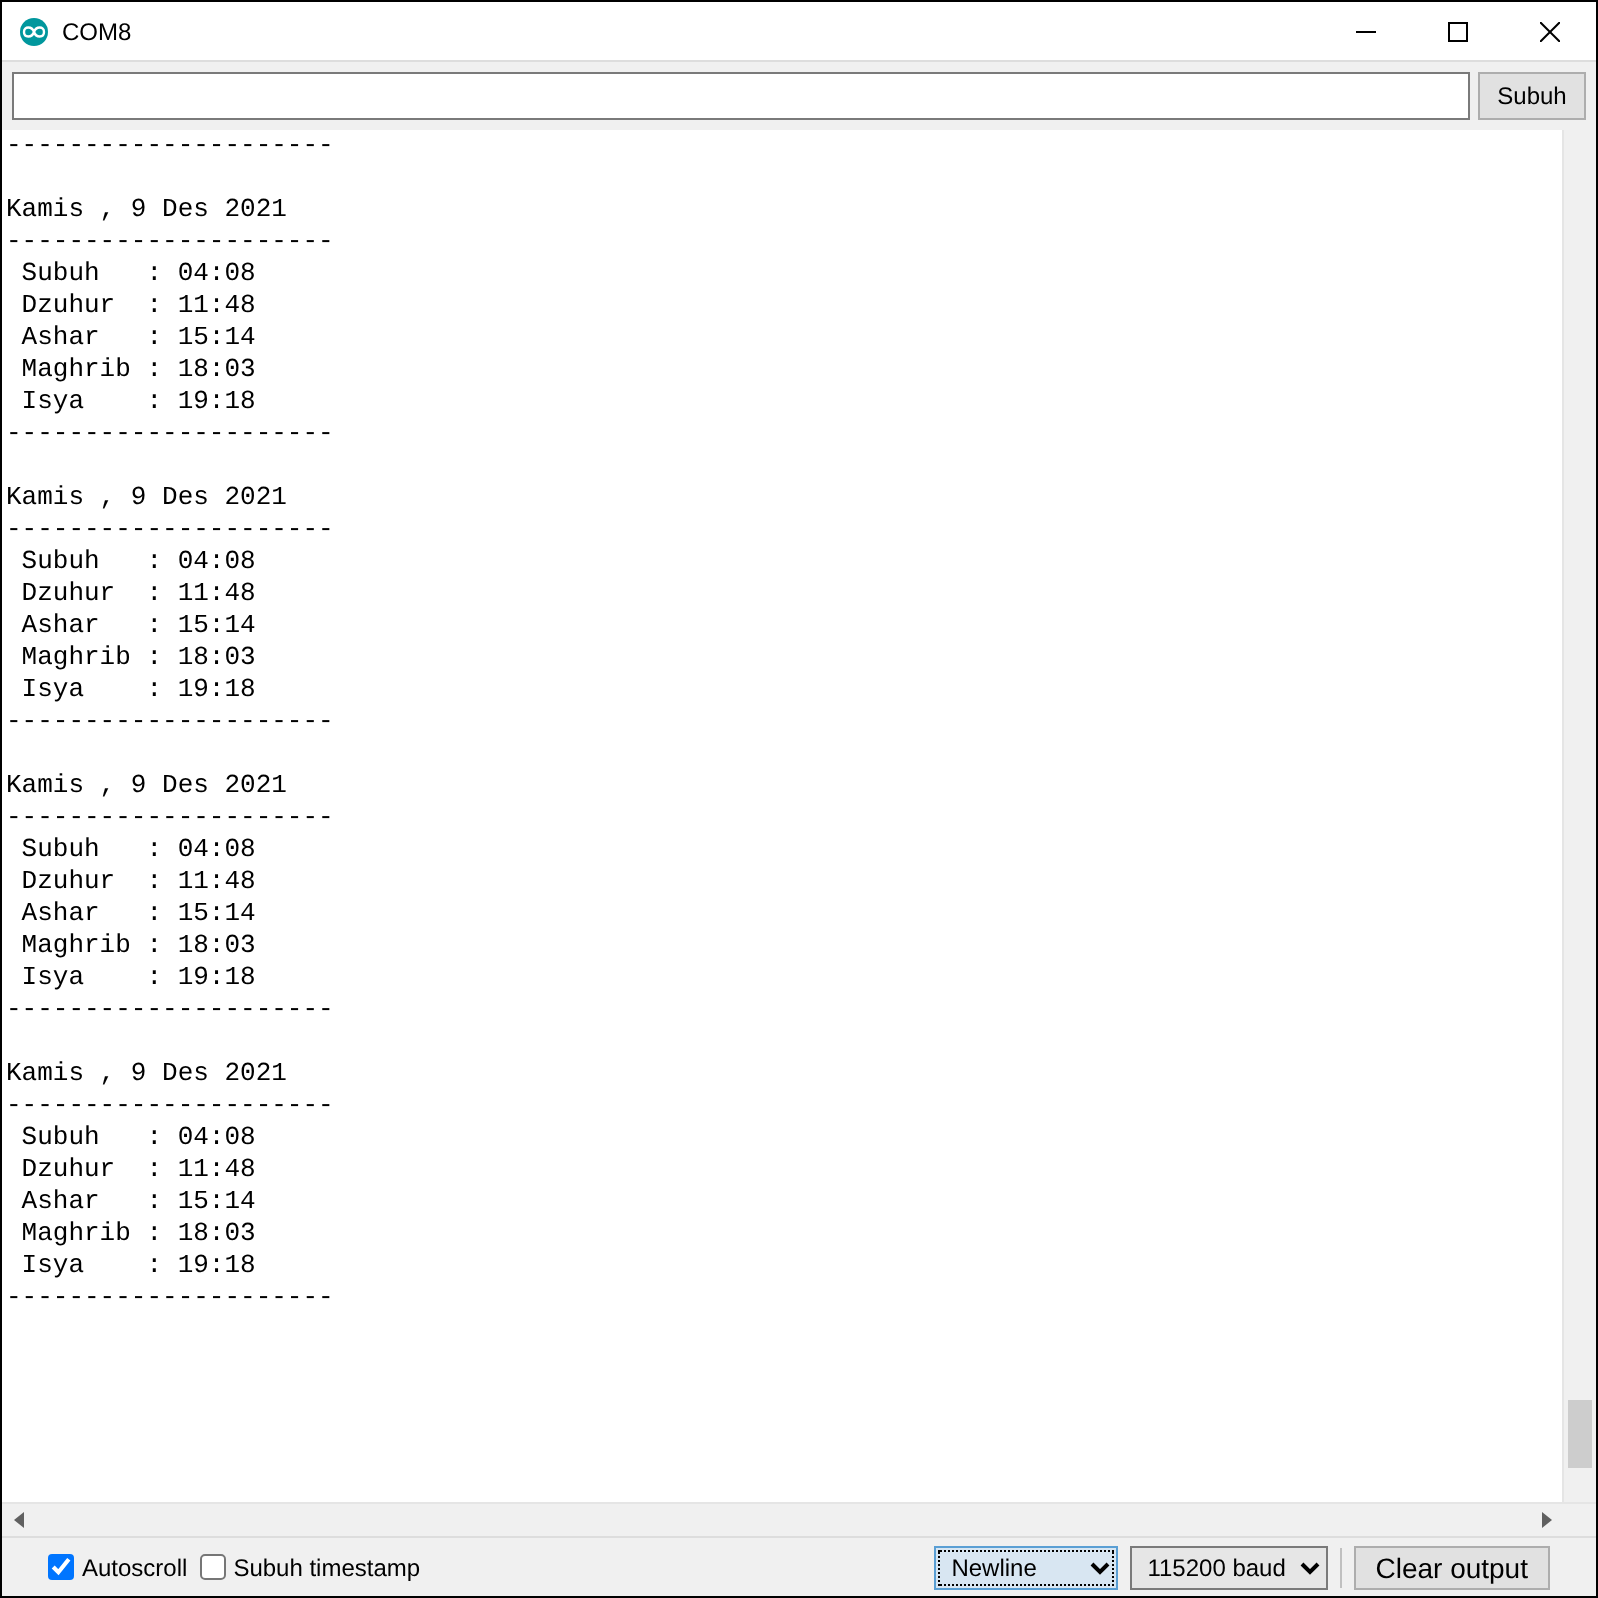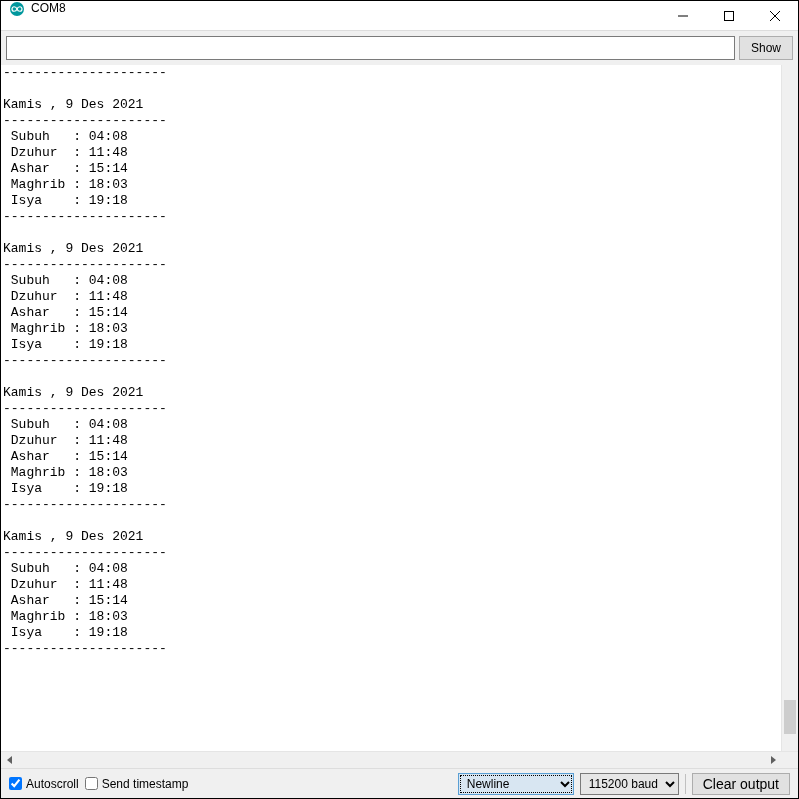"COM8" .titlebar { align-items: none -> center }
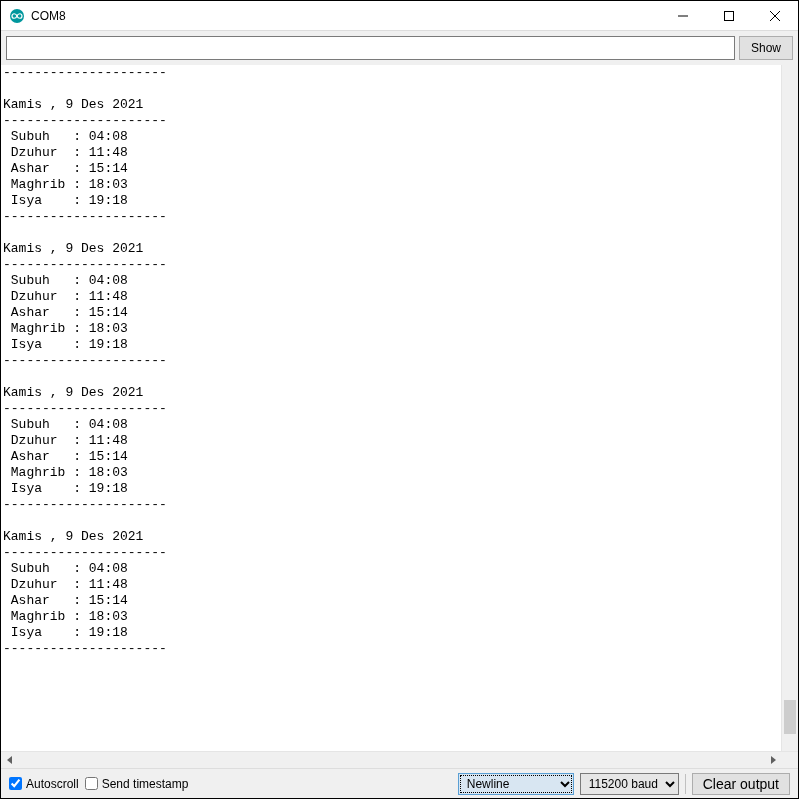"Show" button.send-btn { text: Show -> Subuh }
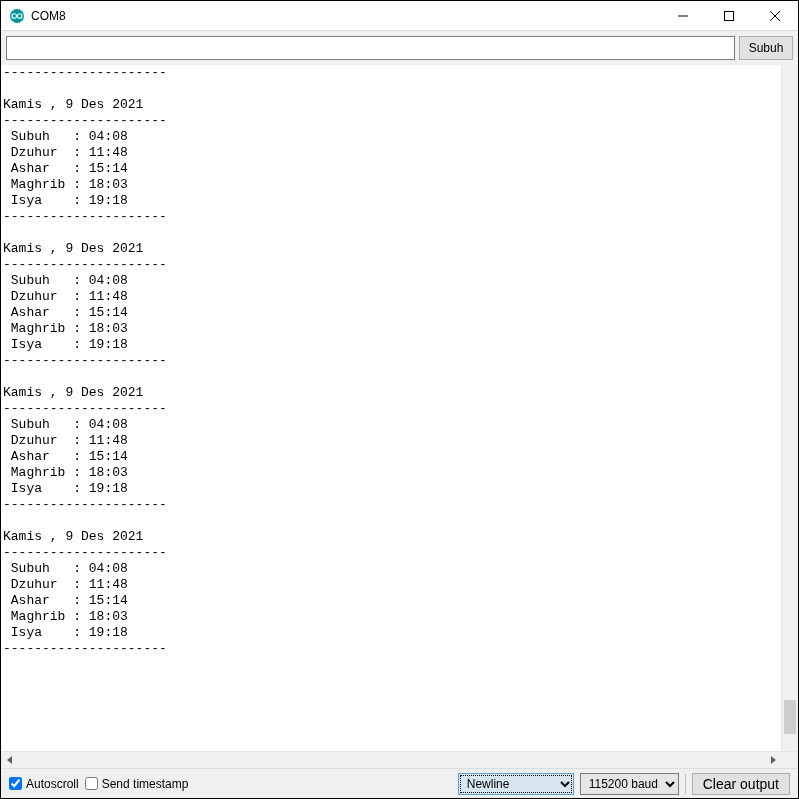"Autoscroll" .bottom-bar { padding: 0 8px -> 0 23px }
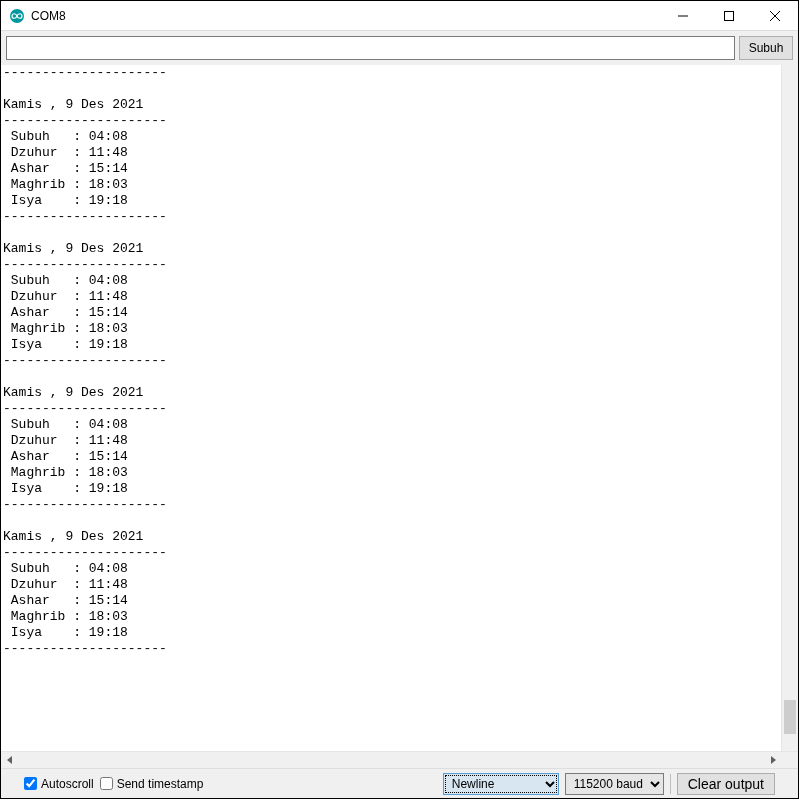"Send timestamp" span { text: Send -> Subuh }
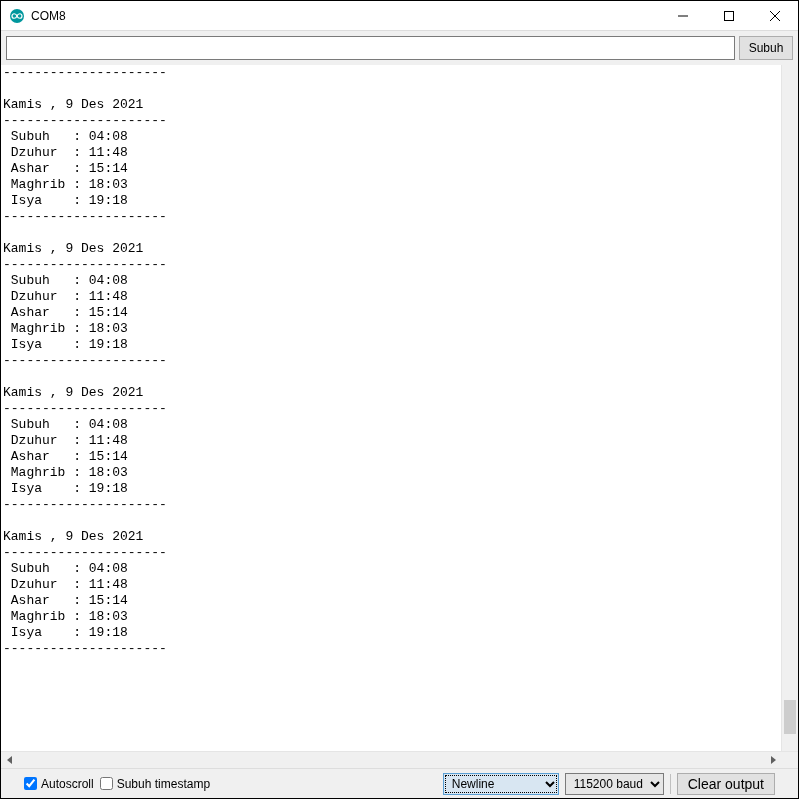"Newline" select.combo { width: 116px -> 92px }
